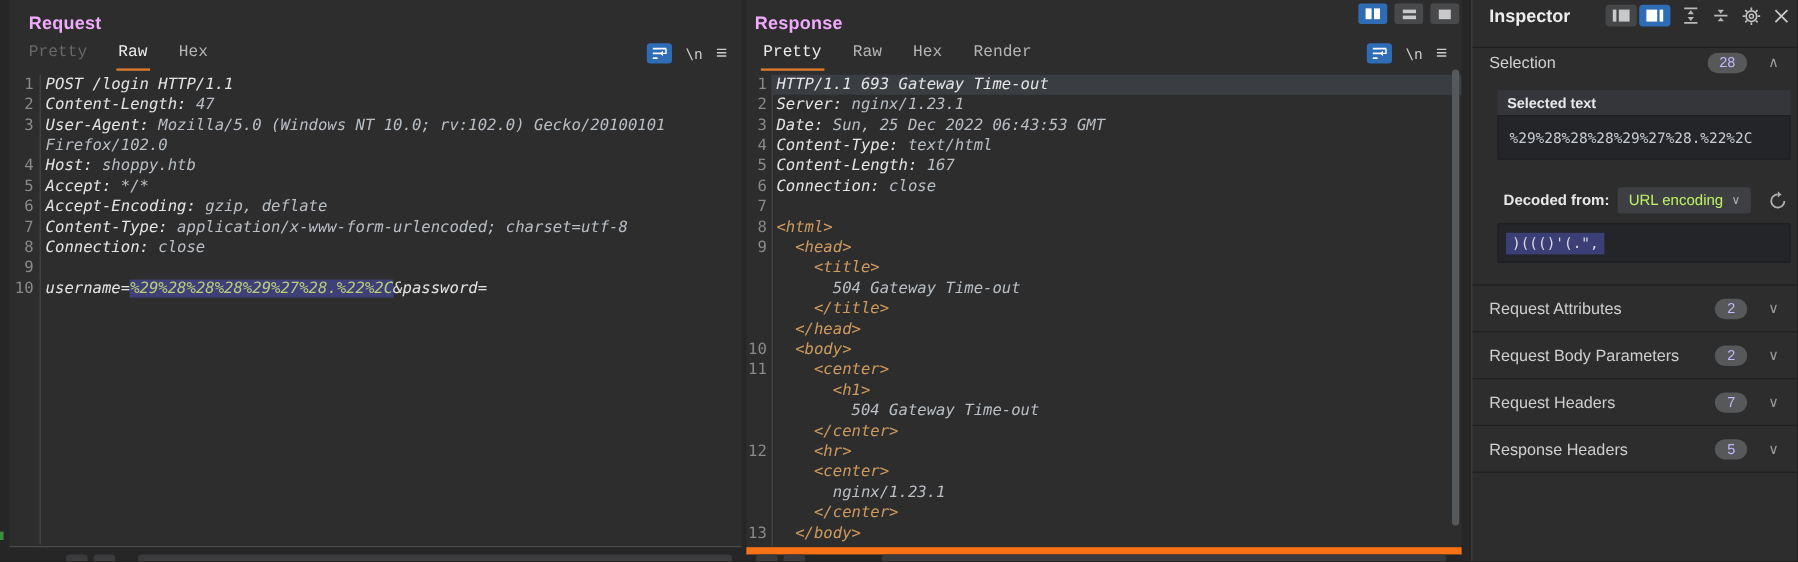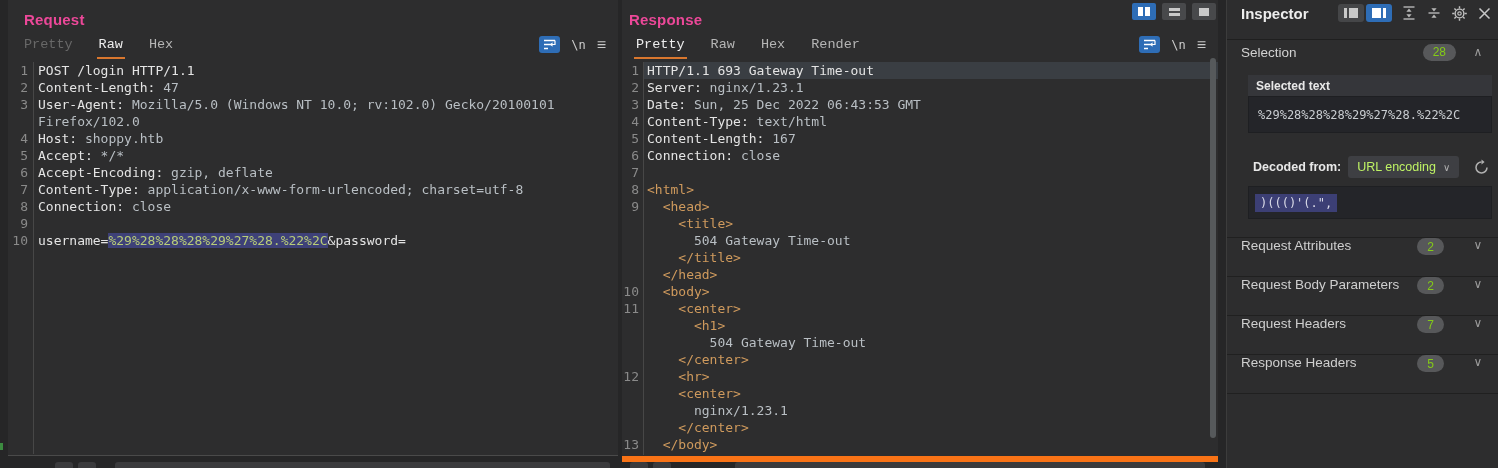"Request" .panel-title { color: #ec4899 -> #f0abfc }
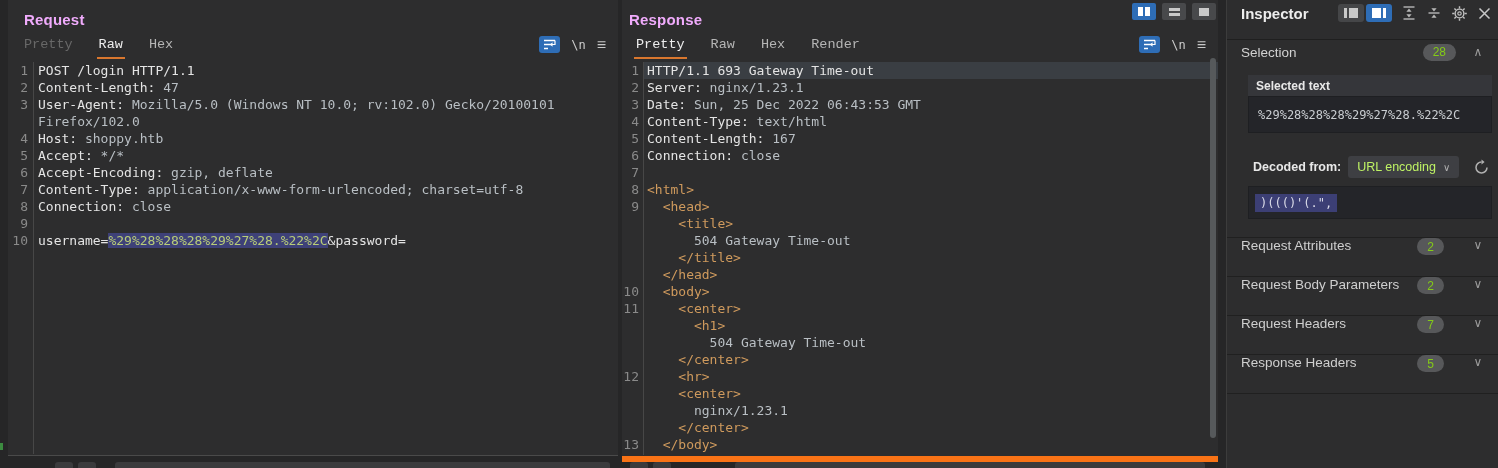"28" .badge { color: #84cc16 -> #c4b5fd }
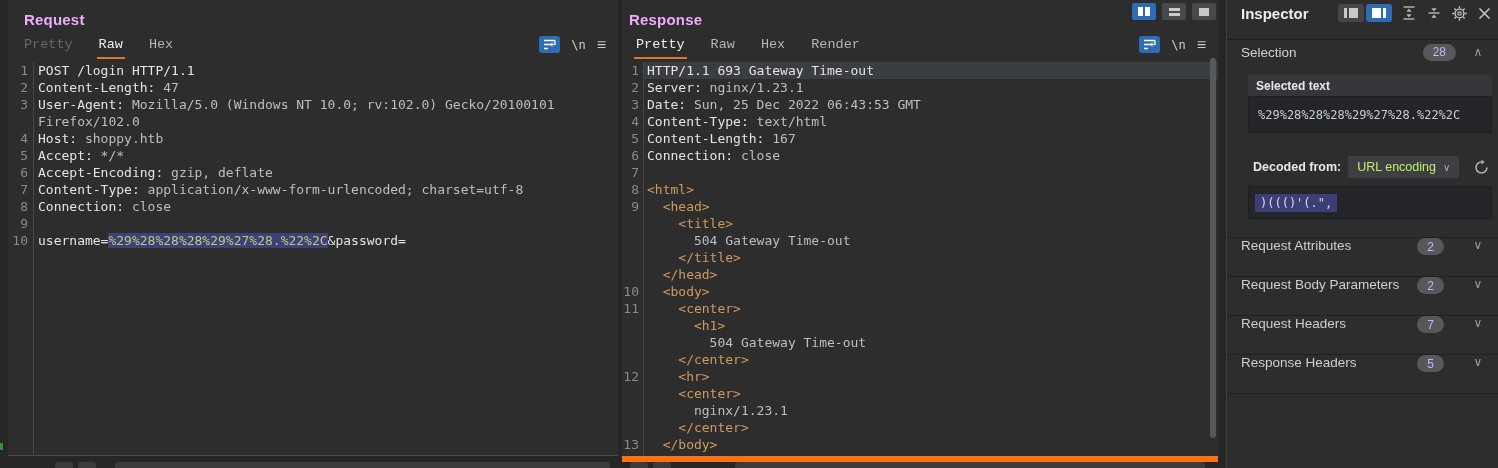"POST /login HTTP/1.1" .code-line .lt { font-style: none -> italic }
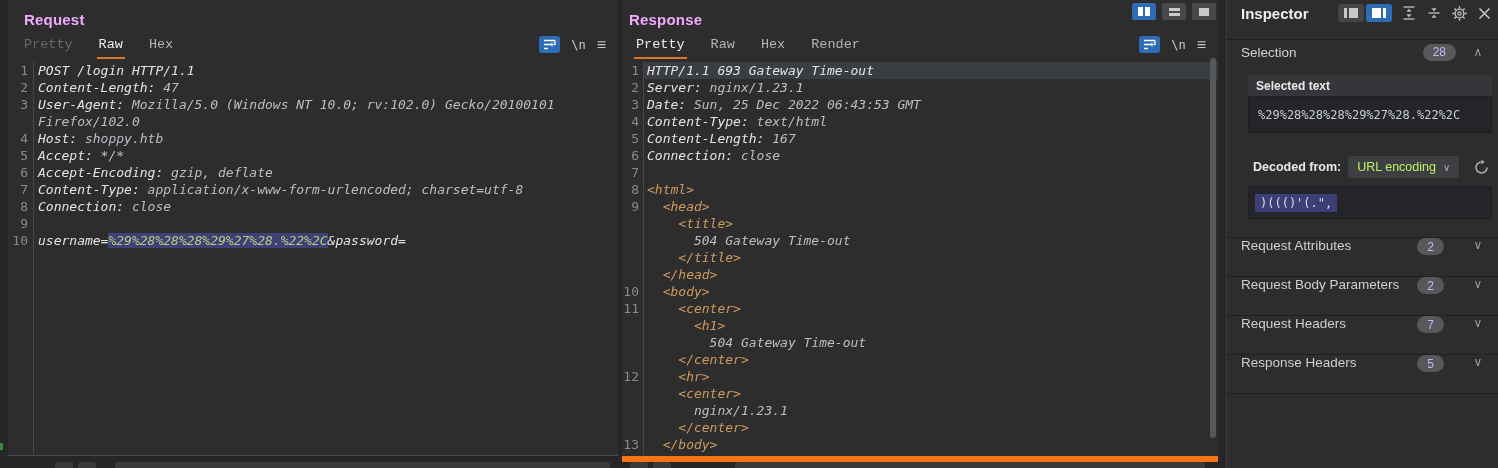"Request Attributes" .section-row { align-items: flex-start -> center; gap: 12px -> none }
